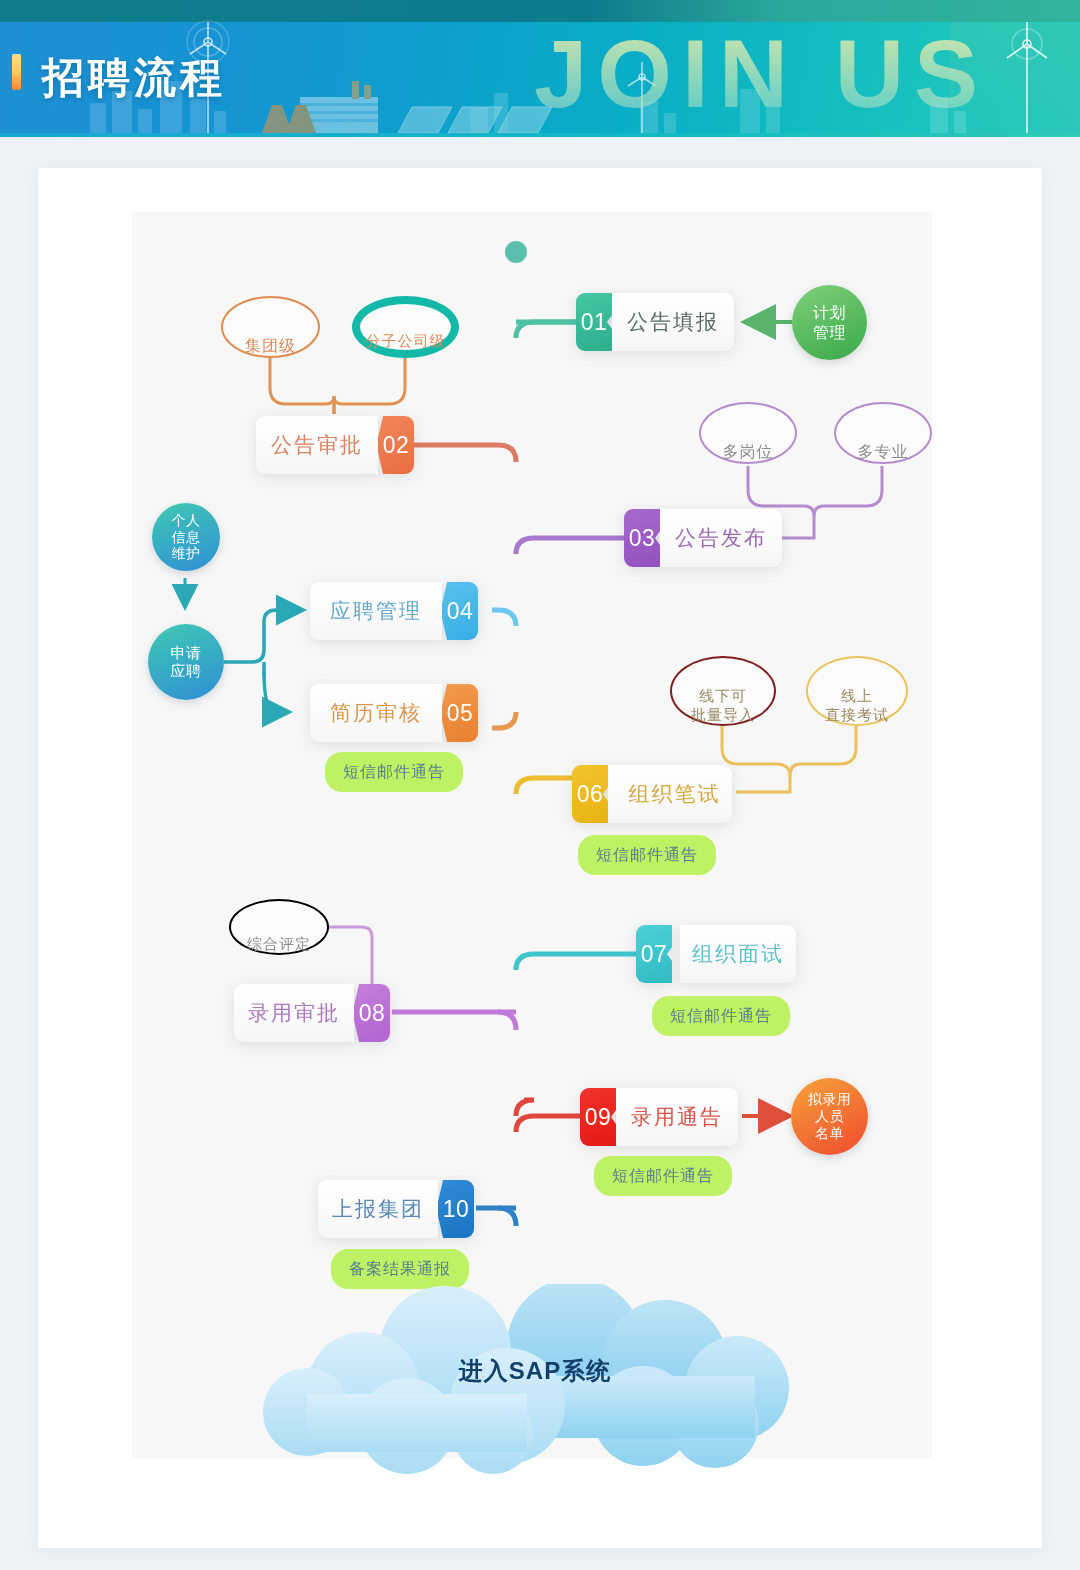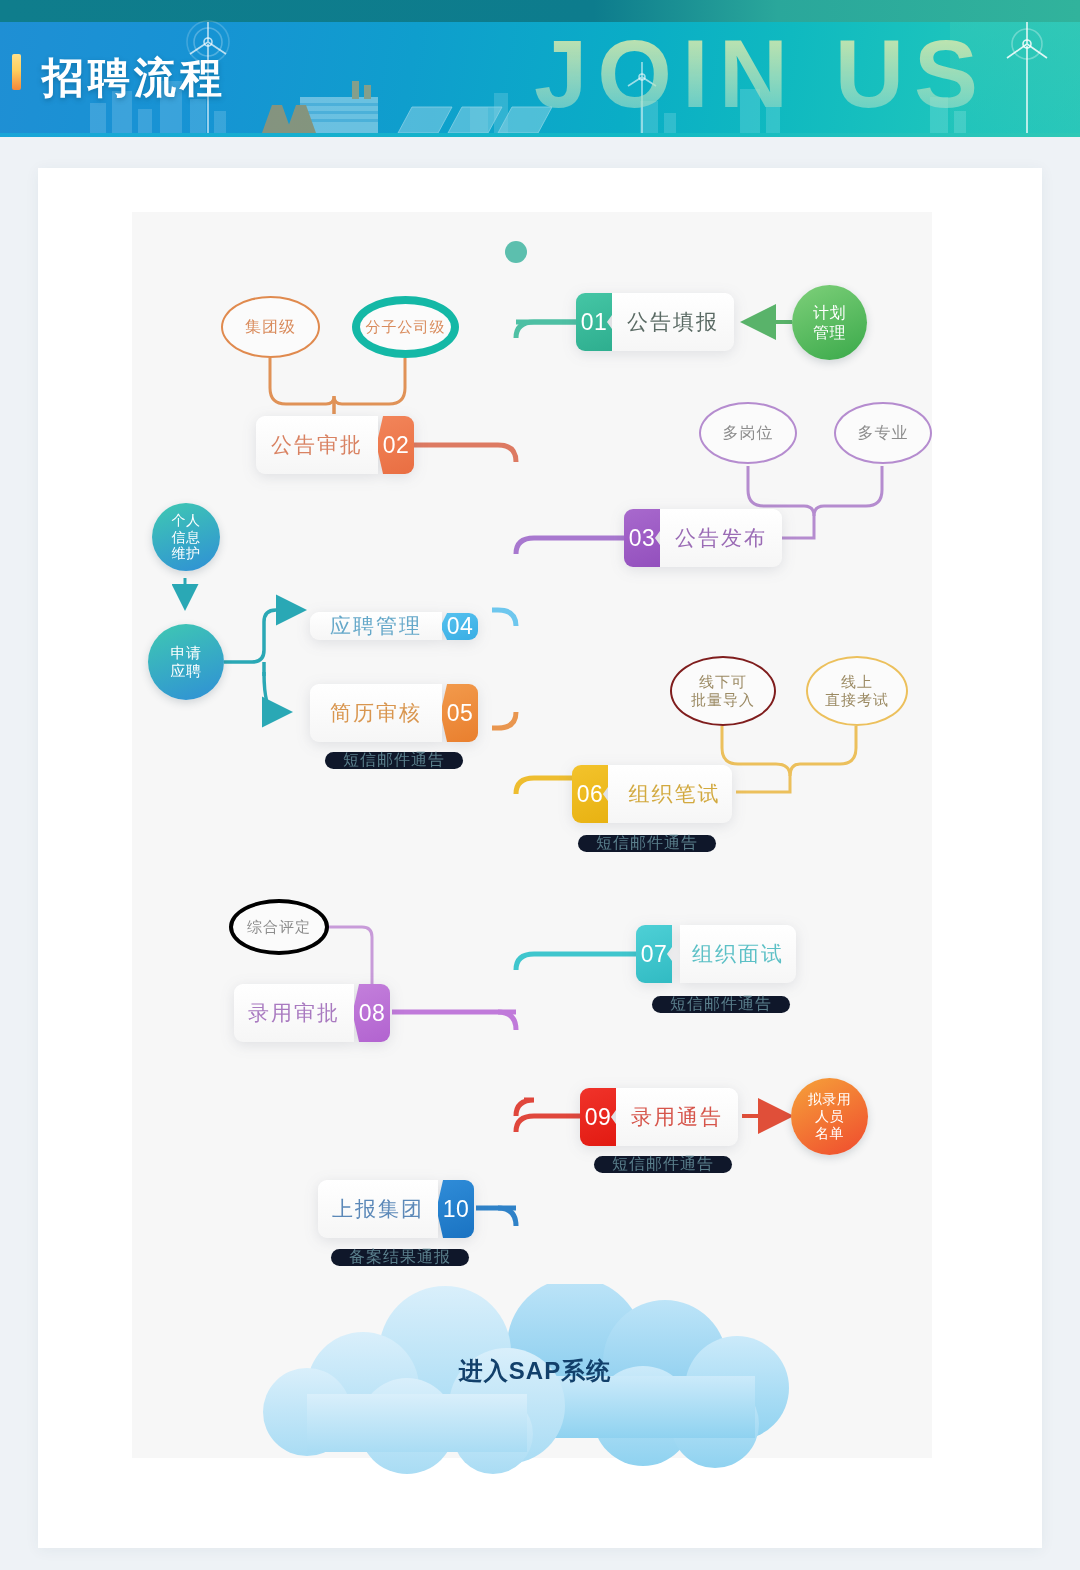"集团级" .oval { align-items: center -> flex-end }
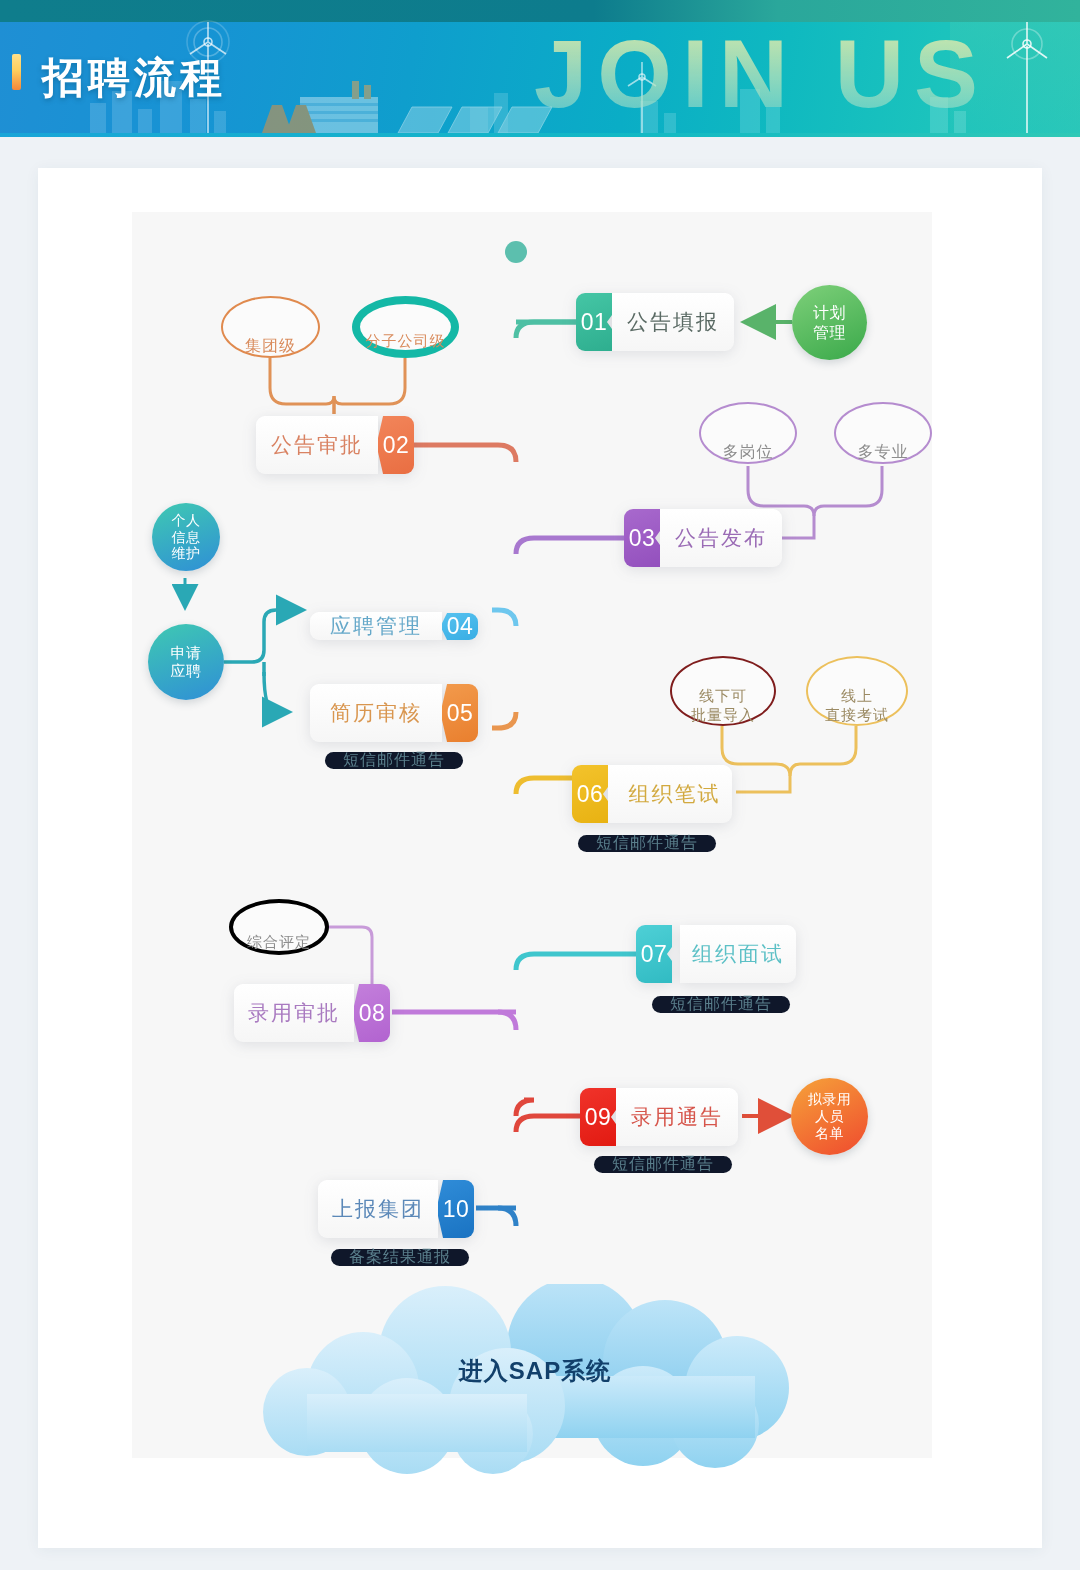"应聘管理" div.card { align-items: flex-end -> none }
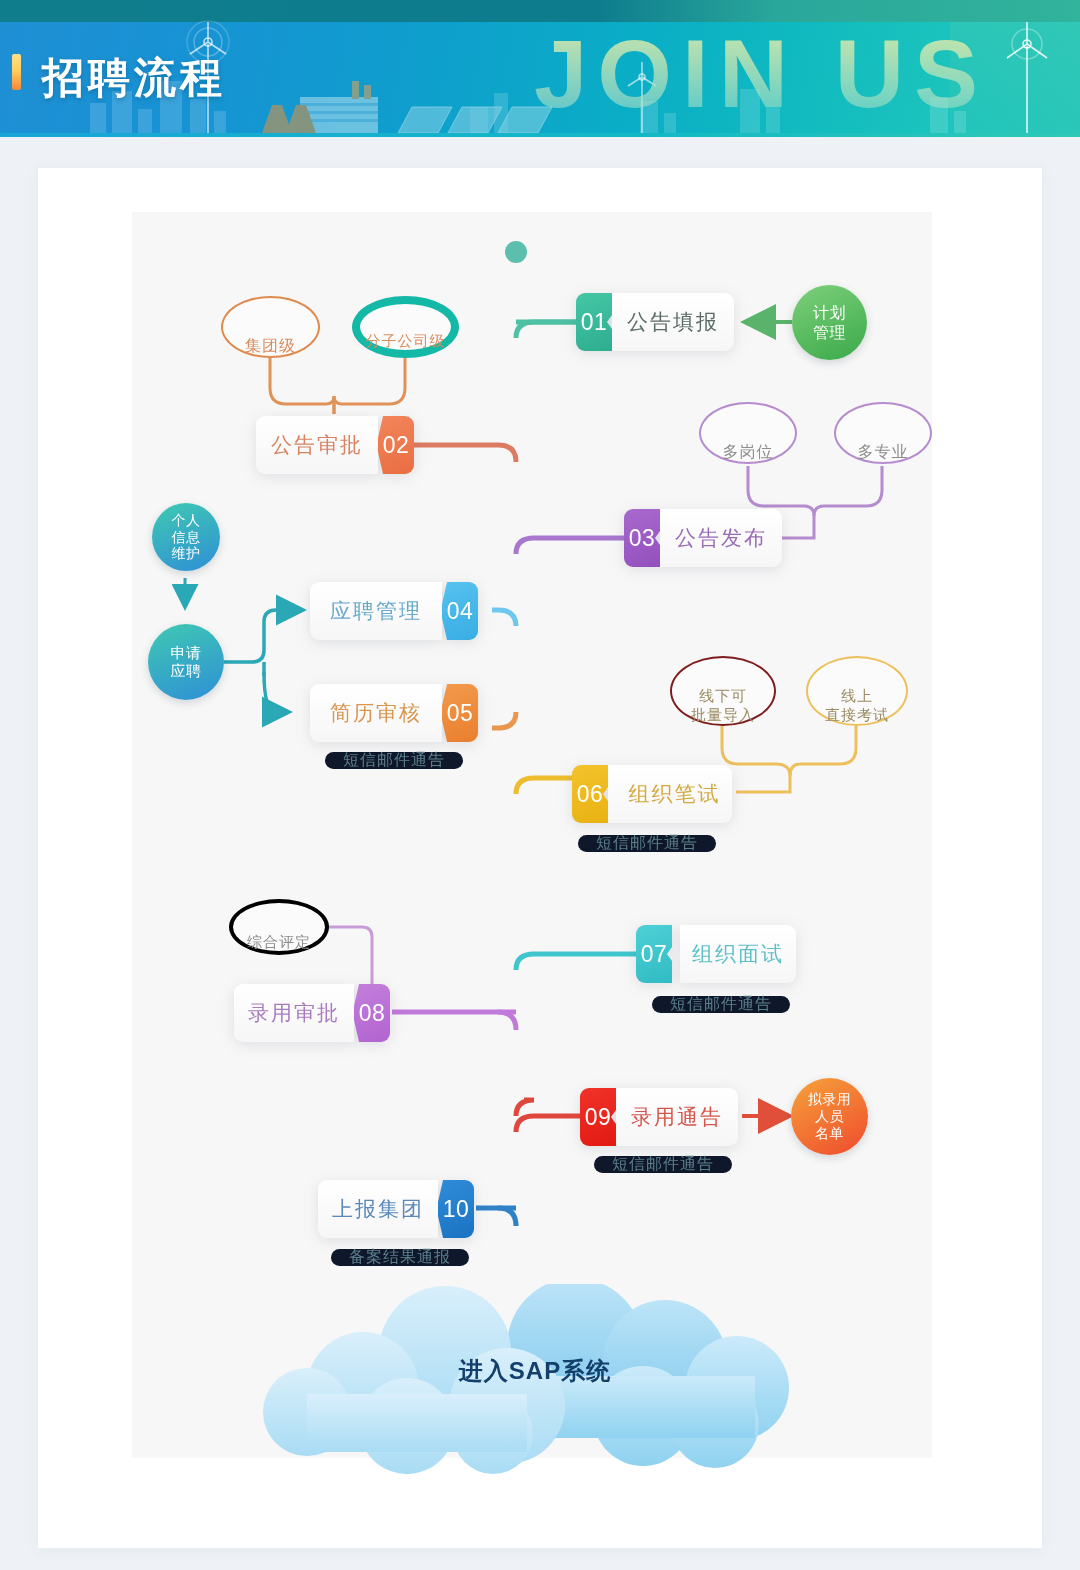"短信邮件通告" .pill { background: #0f172a -> #bef264; height: 17px -> 40px }
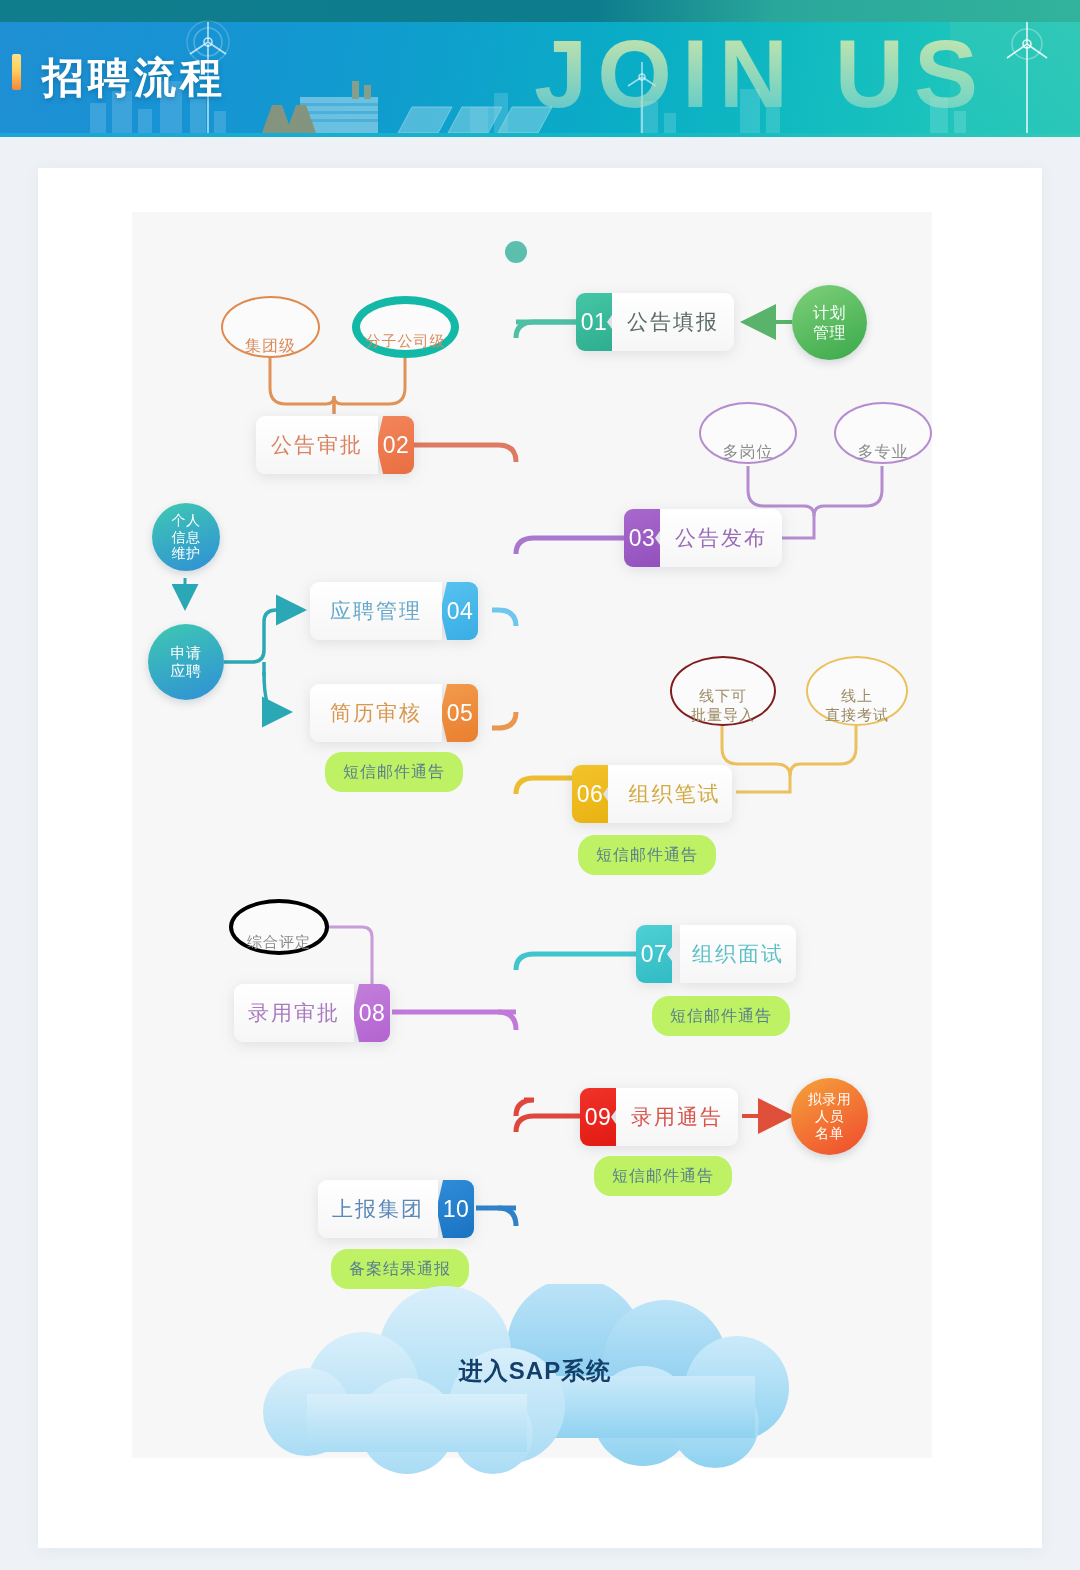"综合评定" div.oval { border: 4px solid #000000 -> 2px solid #000000 }
